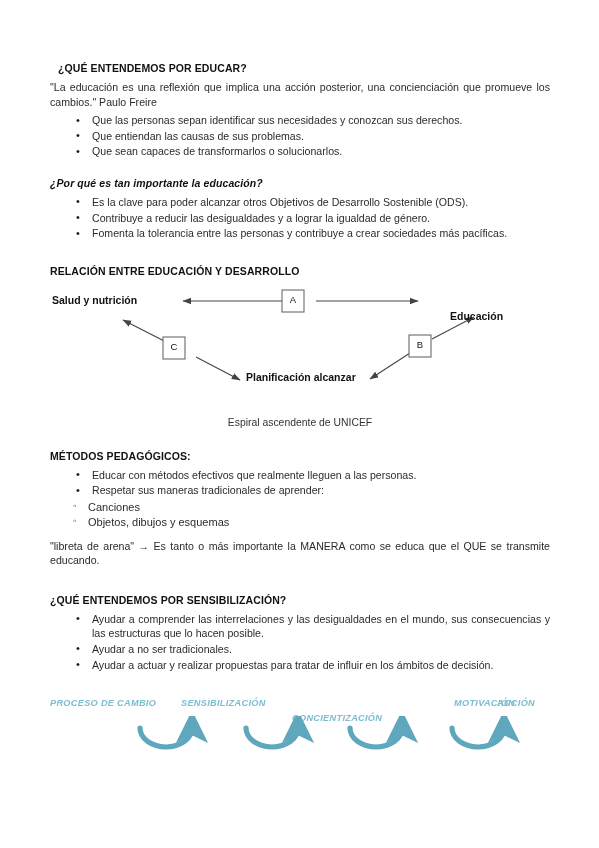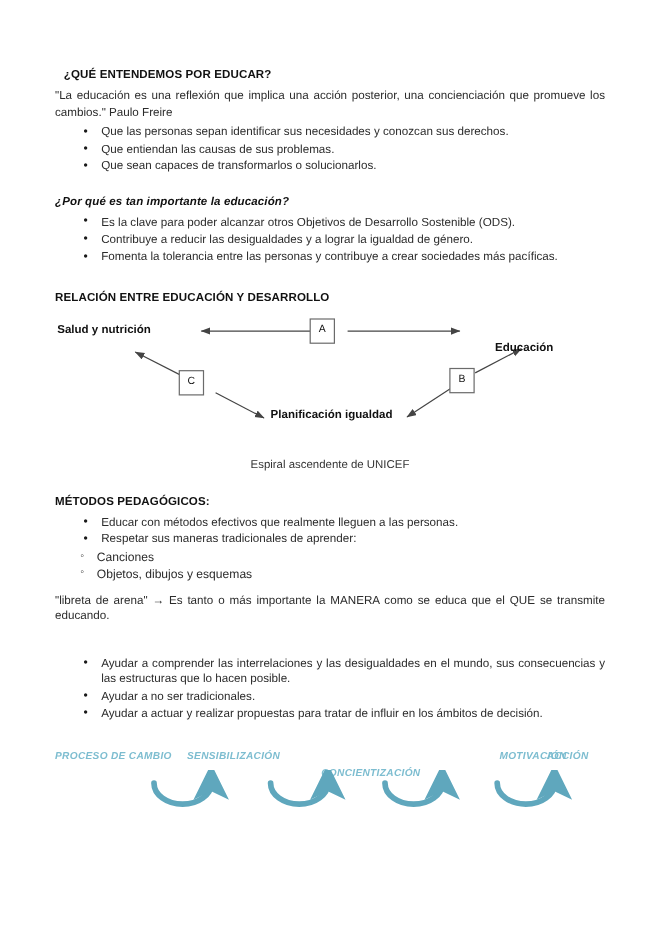"Planificación igualdad" div.dg-label { text: igualdad -> alcanzar }
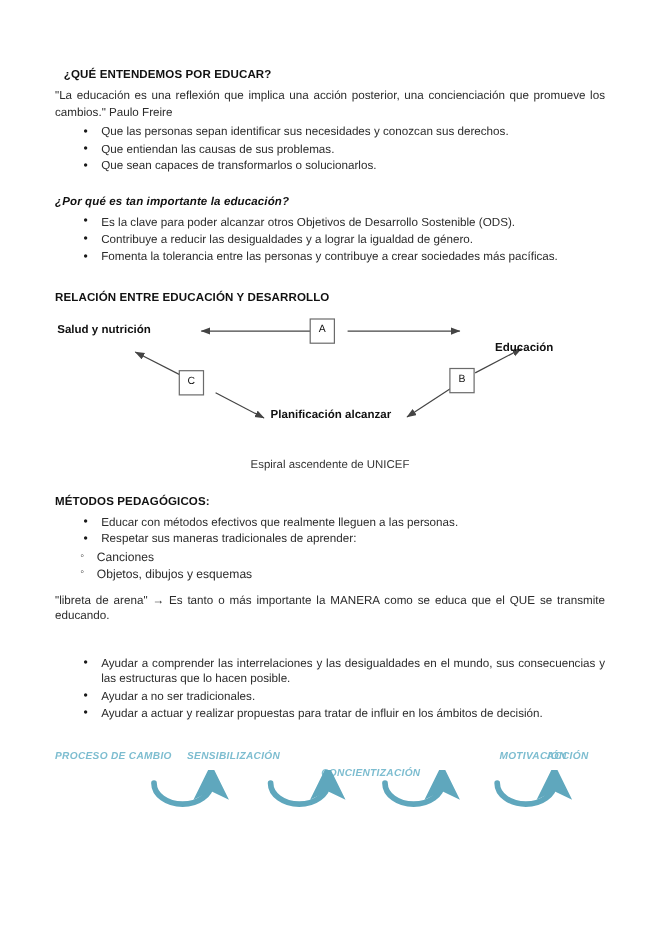"¿QUÉ ENTENDEMOS POR SENSIBILIZACIÓN?" h2.h-section { html: none -> <h2>¿QUÉ ENTENDEMOS POR SENSIBILIZACIÓN?</h2> }
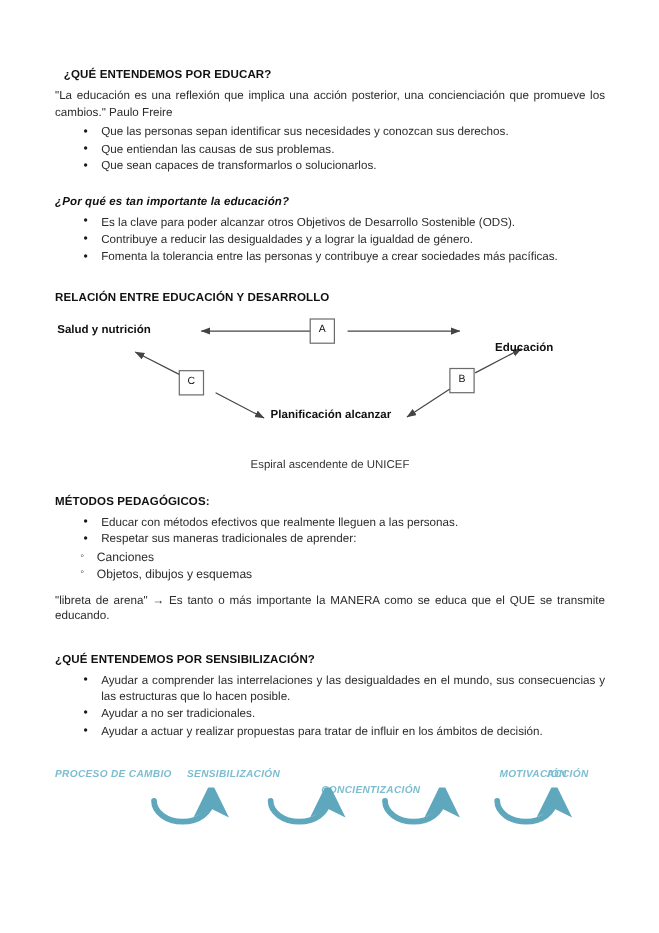"SENSIBILIZACIÓN" div.flow-label { left: 120px -> 131px }
